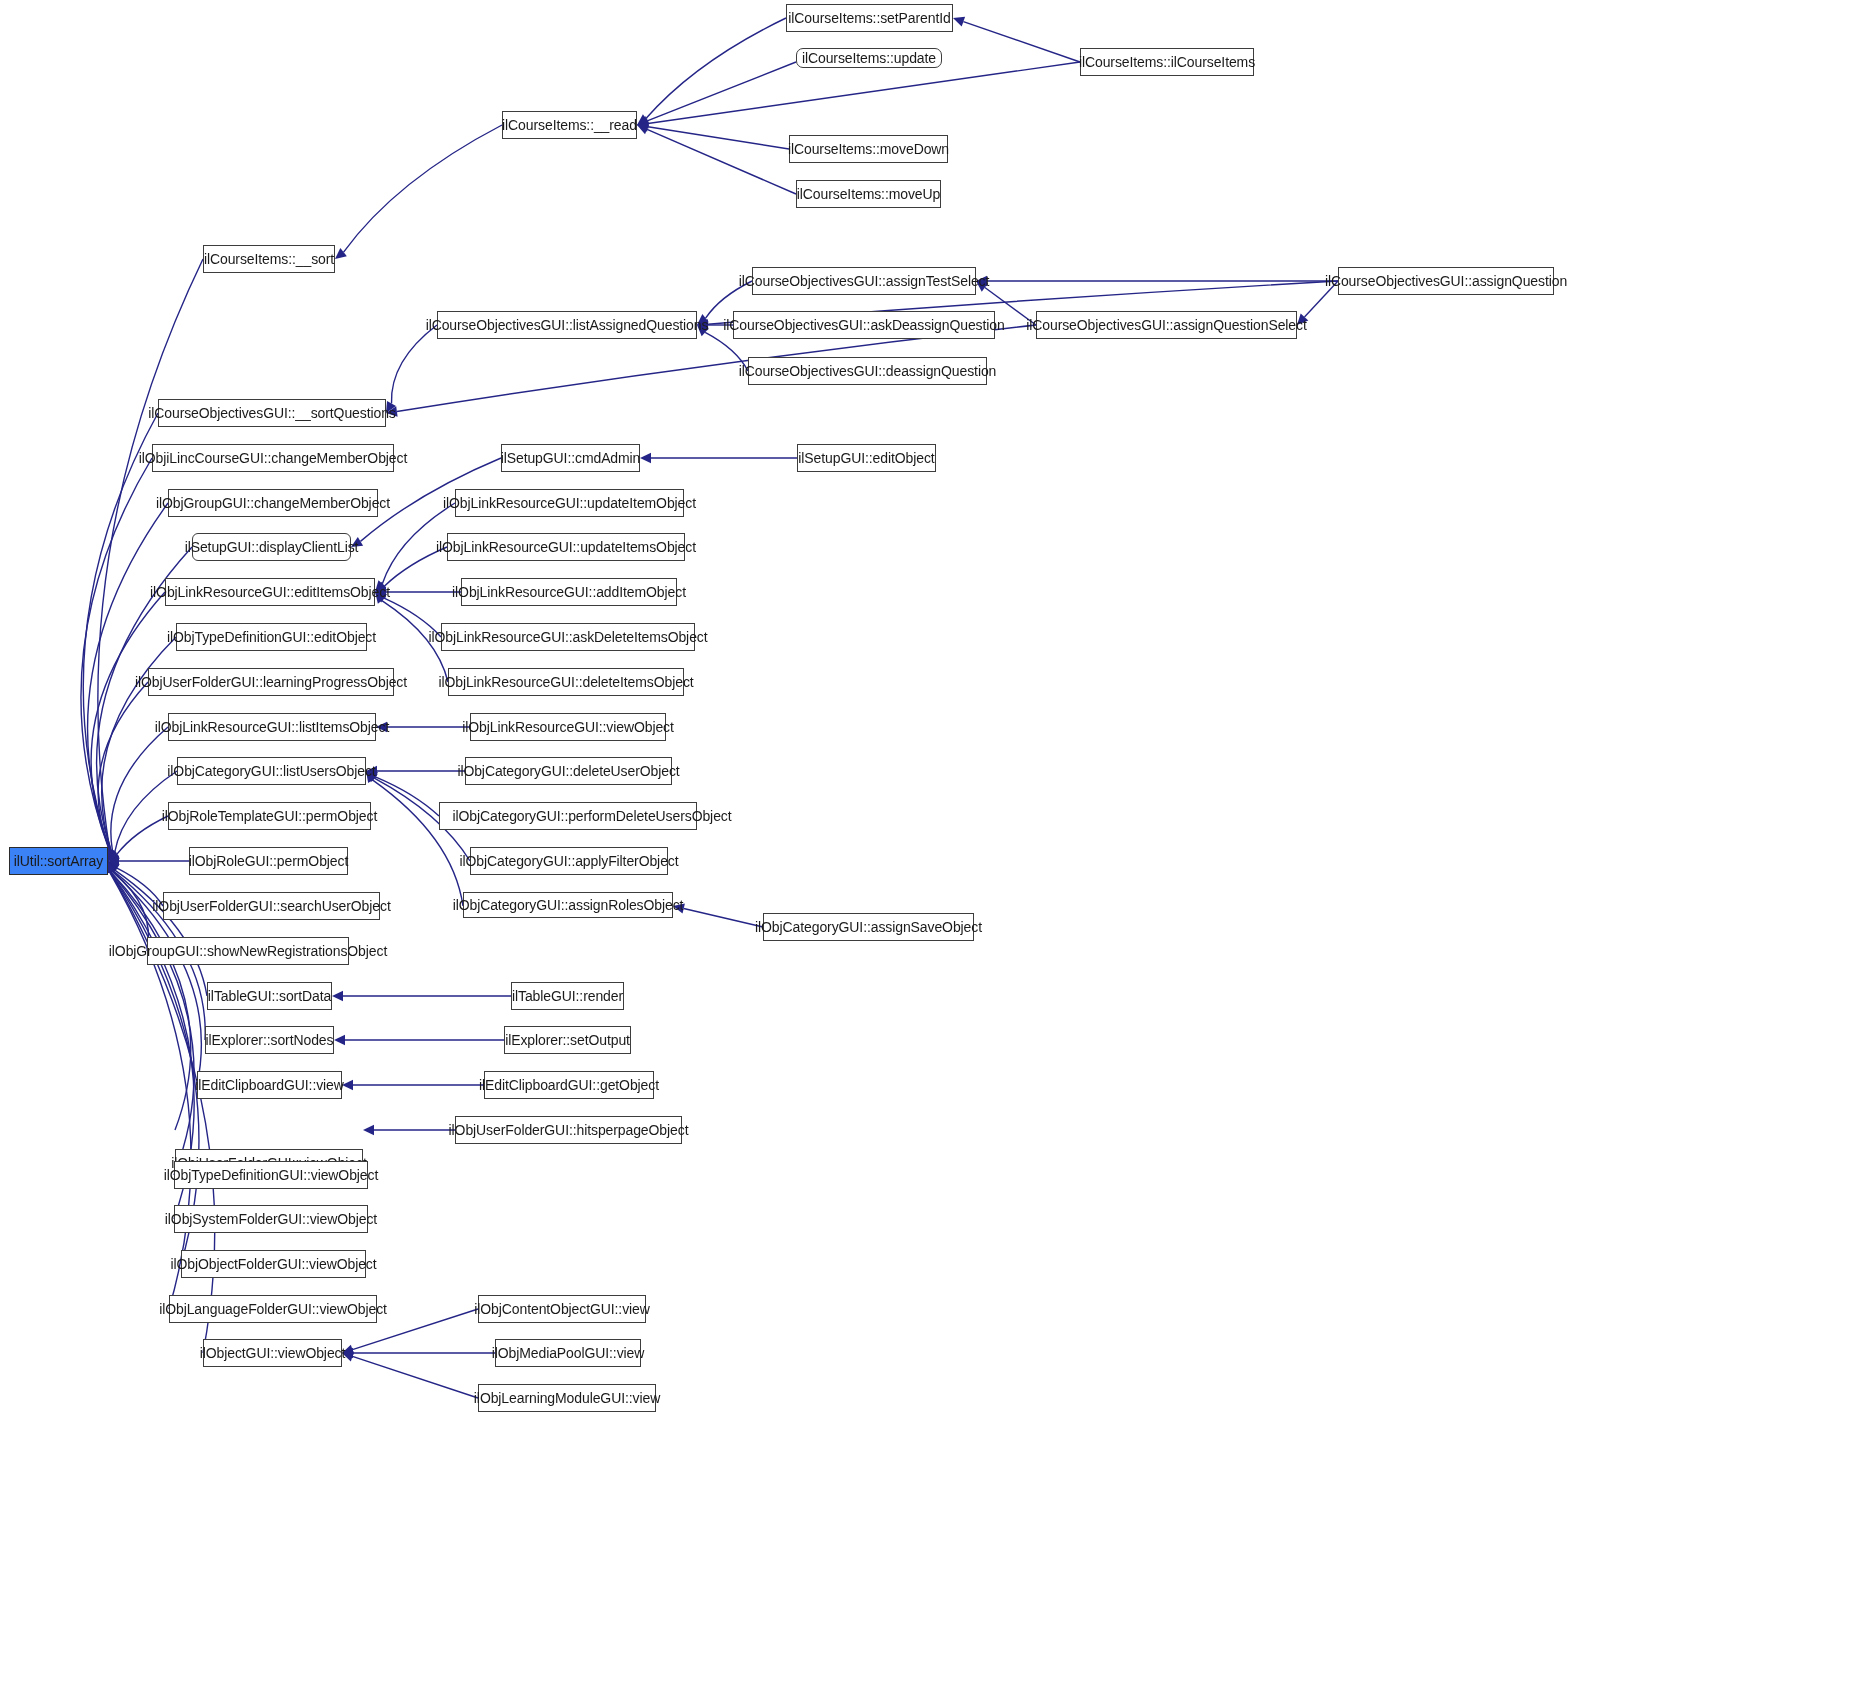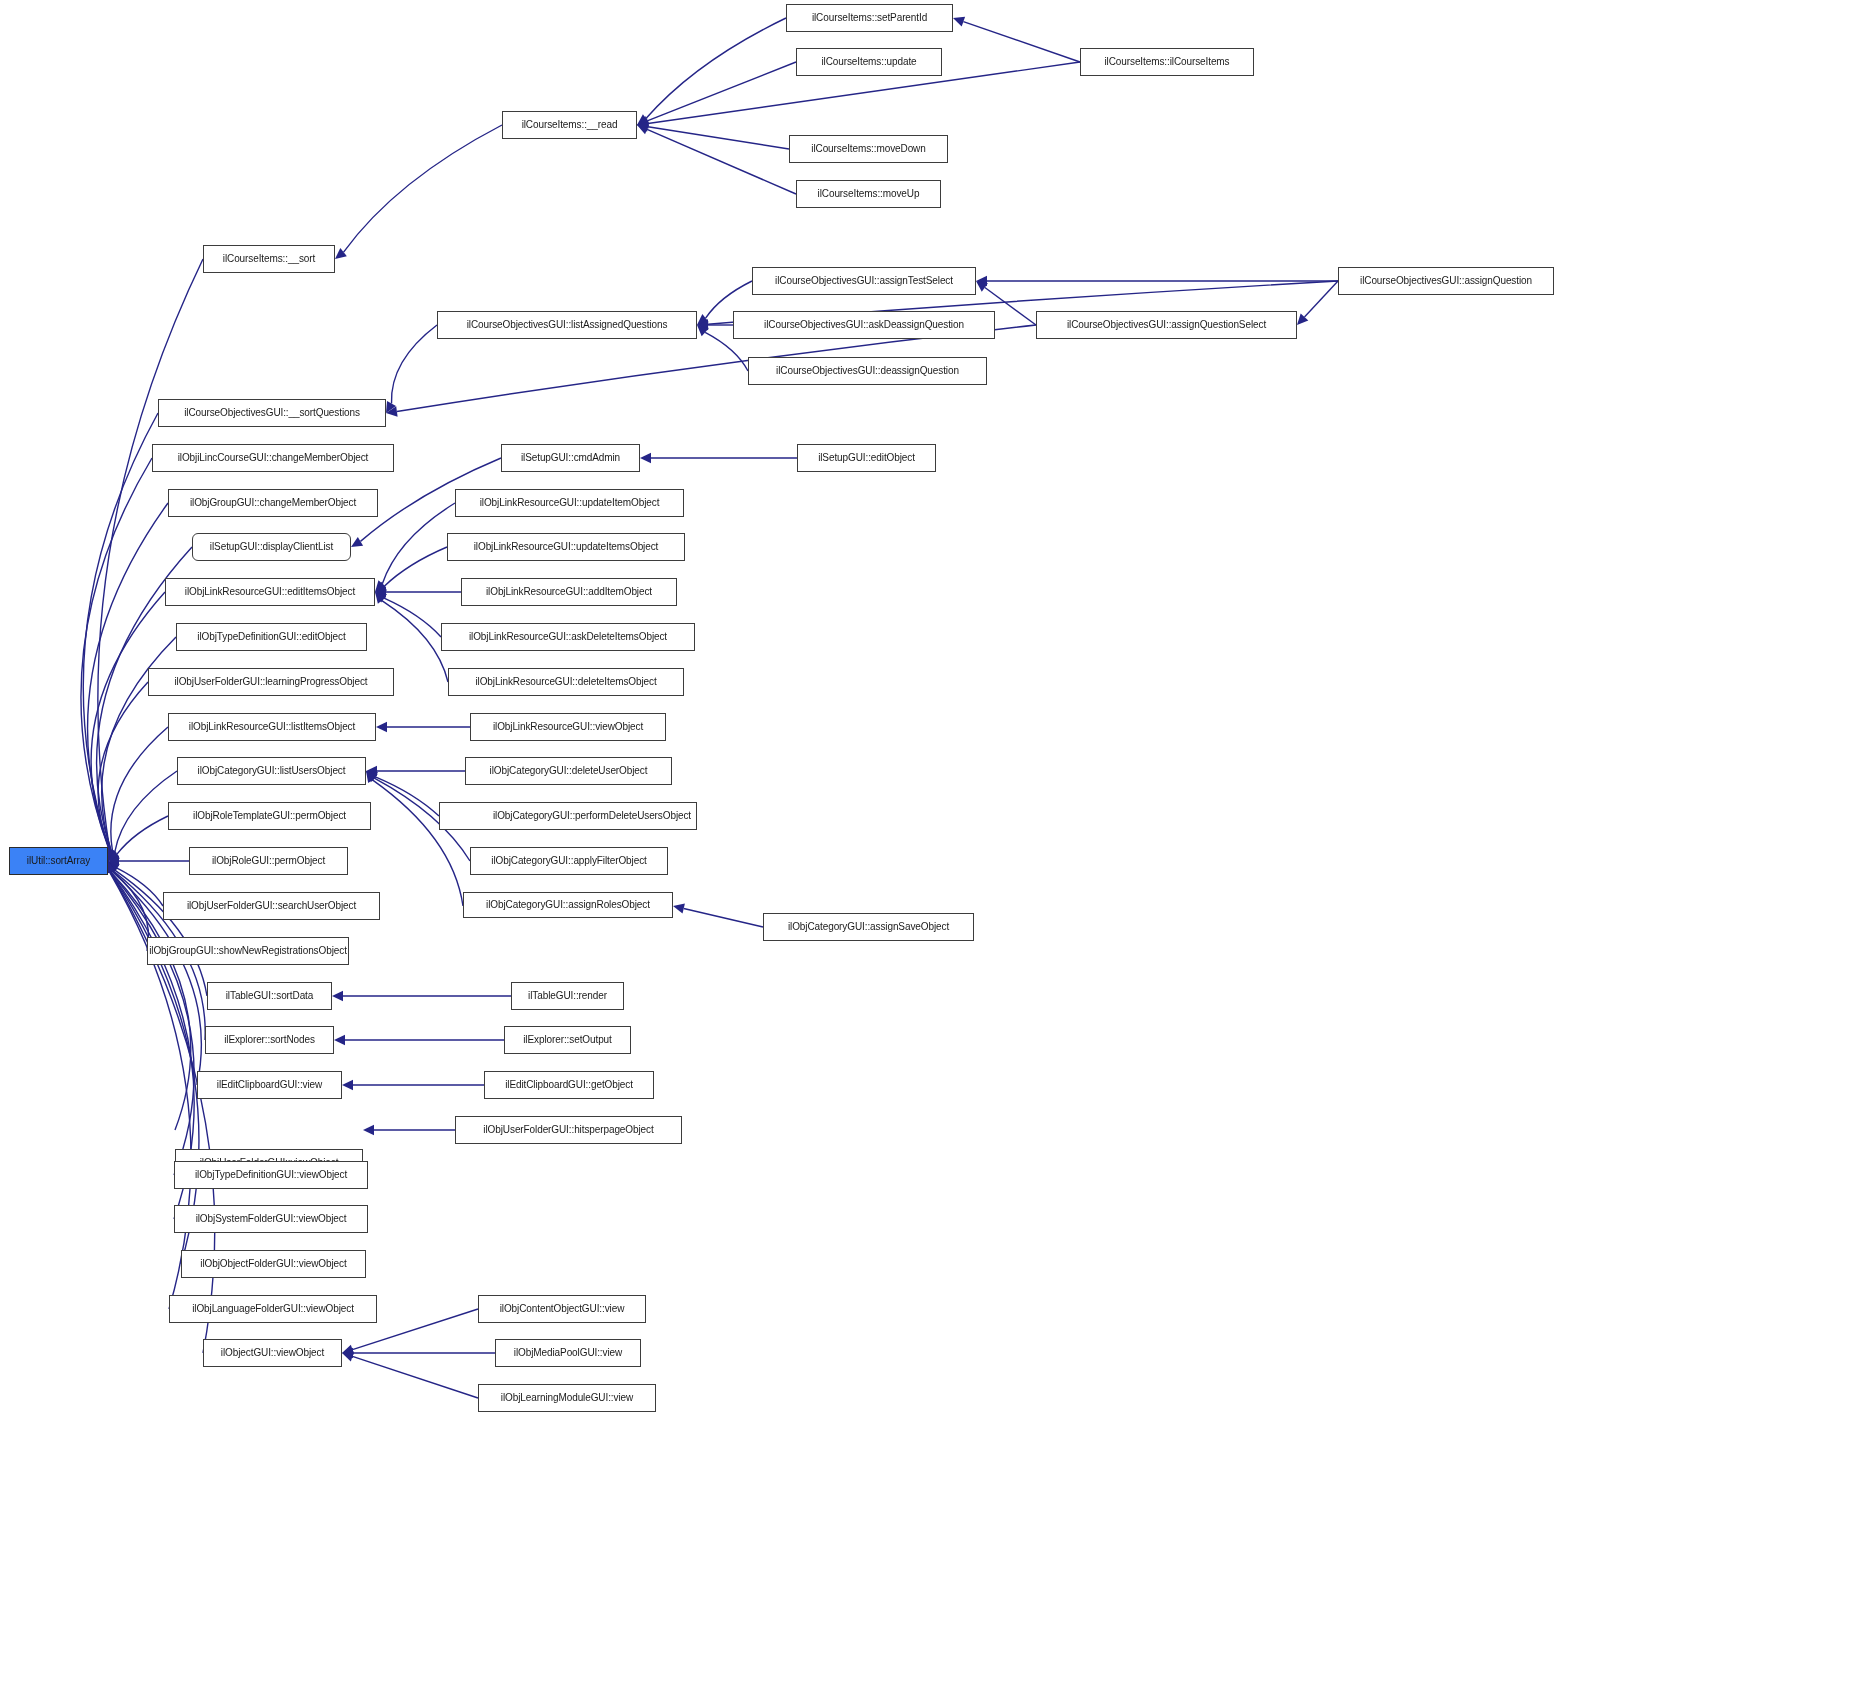"ilCourseItems::setParentId" .node { font-size: 10px -> 14px }
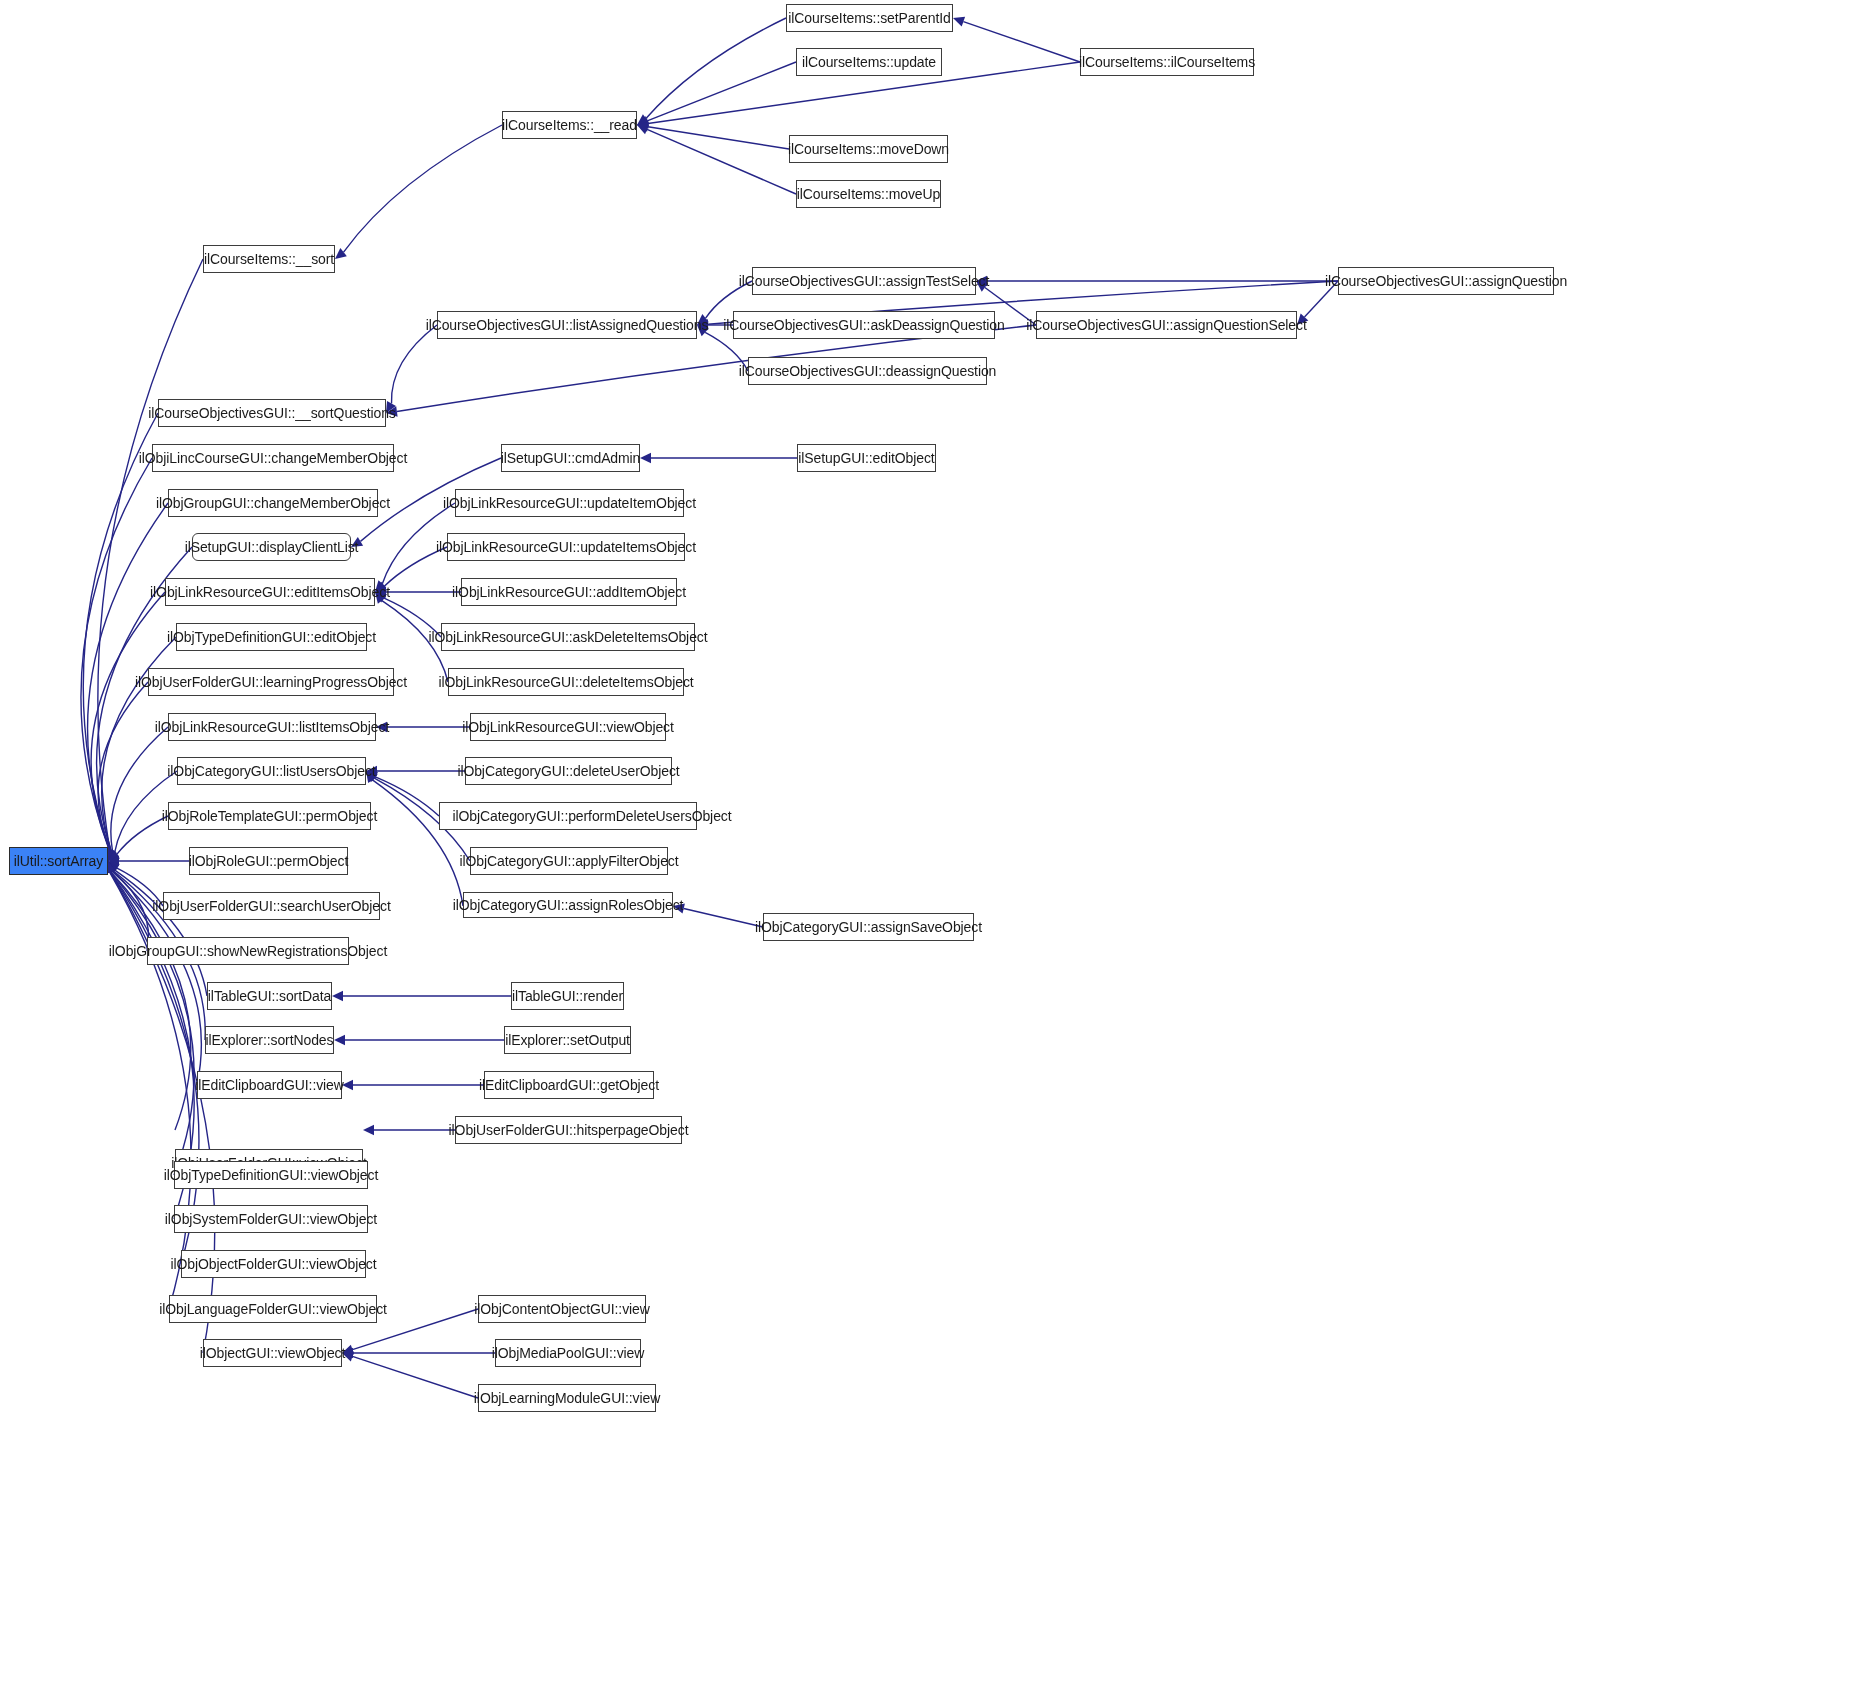"ilCourseItems::update" div.node { border-radius: none -> 7px; height: 28px -> 20px }
